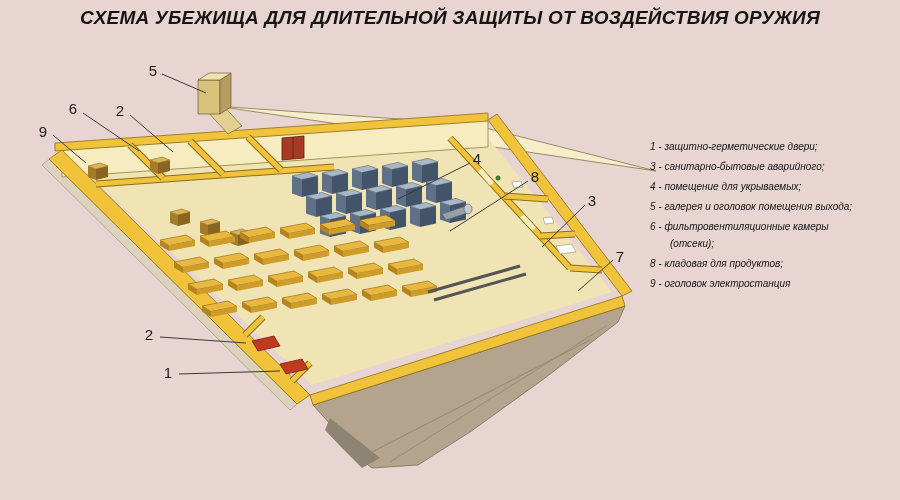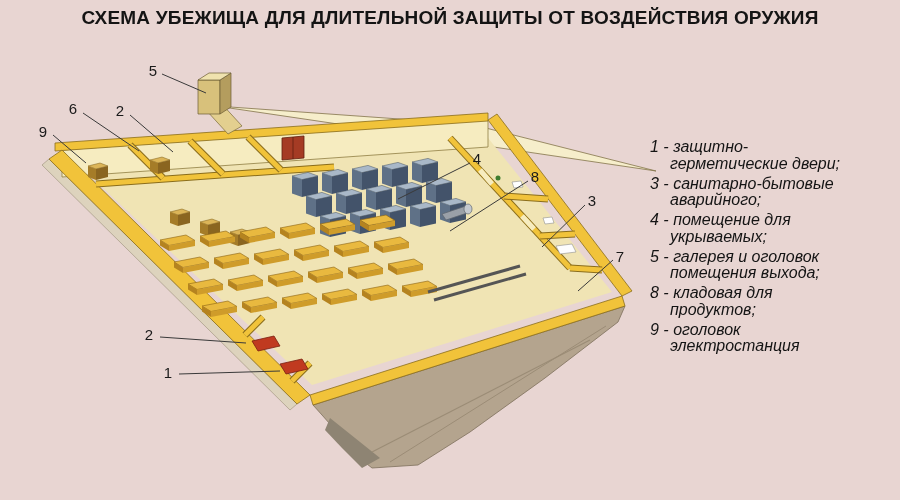"СХЕМА УБЕЖИЩА ДЛЯ ДЛИТЕЛЬНОЙ ЗАЩИТЫ" .title { font-style: none -> italic }
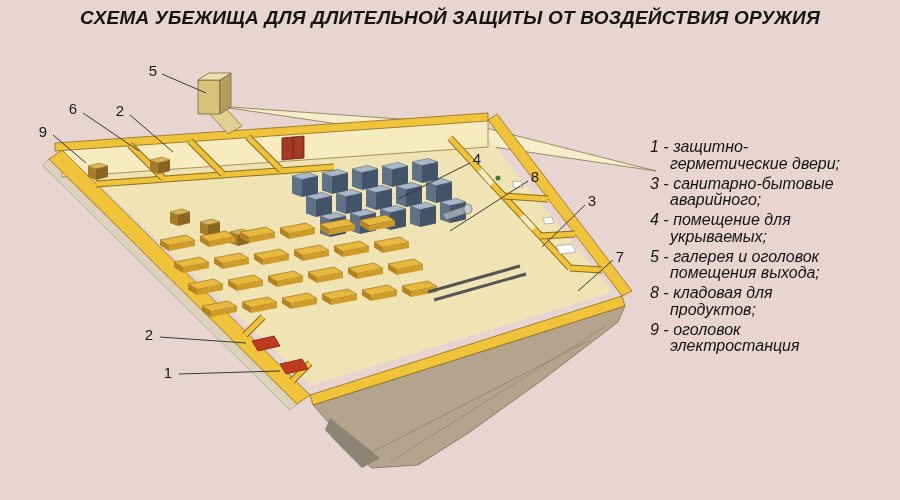"1 - защитно-герметические двери;" .legend { font-size: 16px -> 10px }
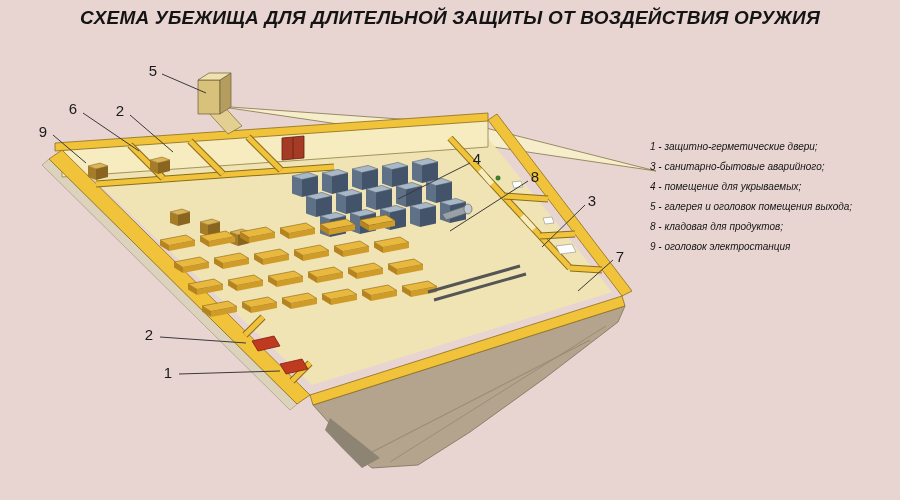"6 - фильтровентиляционные камеры" div.legend-item { html: none -> <div><span>6</span><span> - </span><span>фильтровентиляционные камеры (отсеки);</span></div> }
